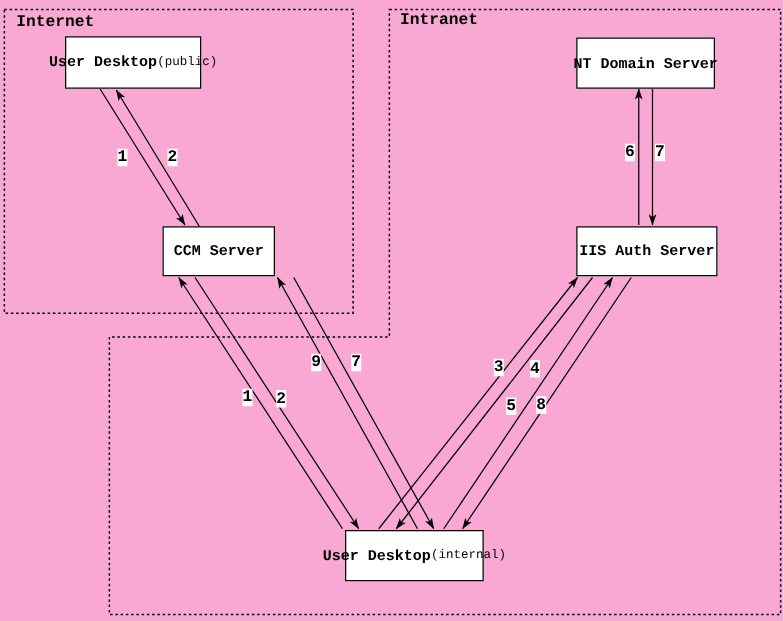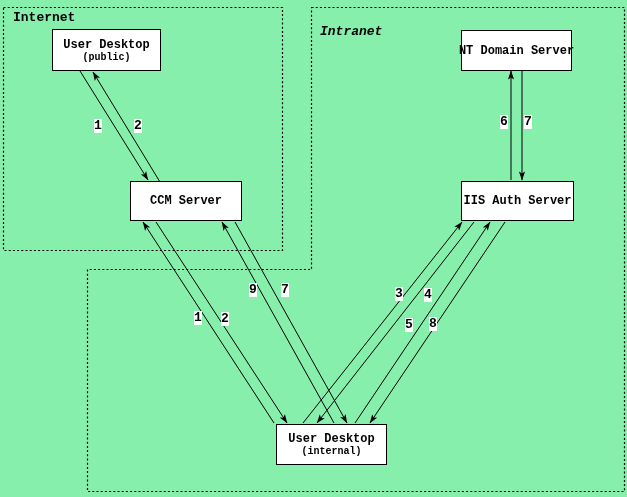"Internet" #canvas { background: #86efac -> #f9a8d4 }
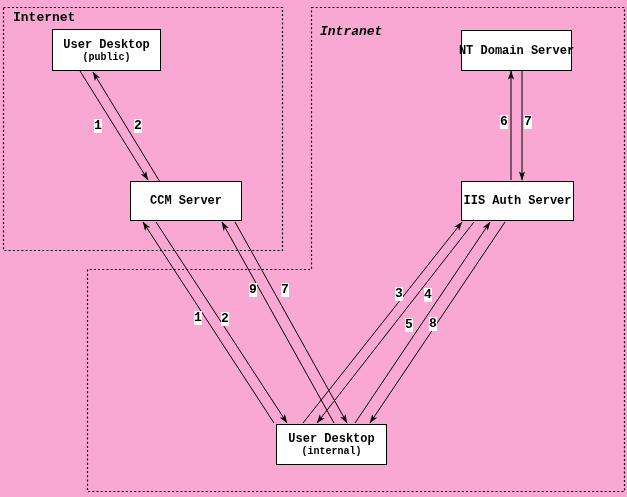"Intranet" div.region-label { font-style: italic -> none; top: 24px -> 8px }
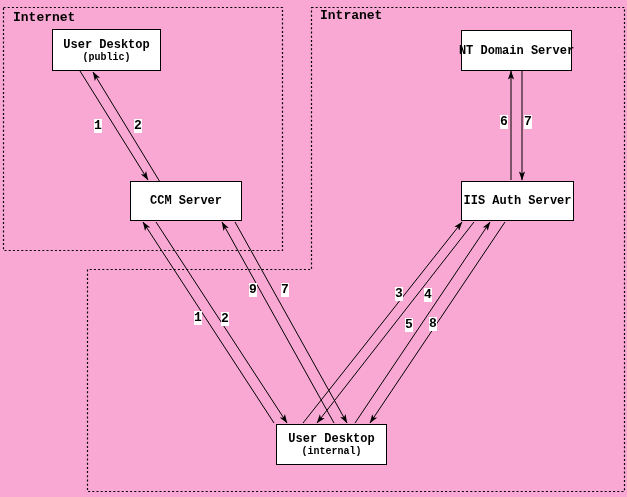"User Desktop" .node { flex-direction: column -> none }
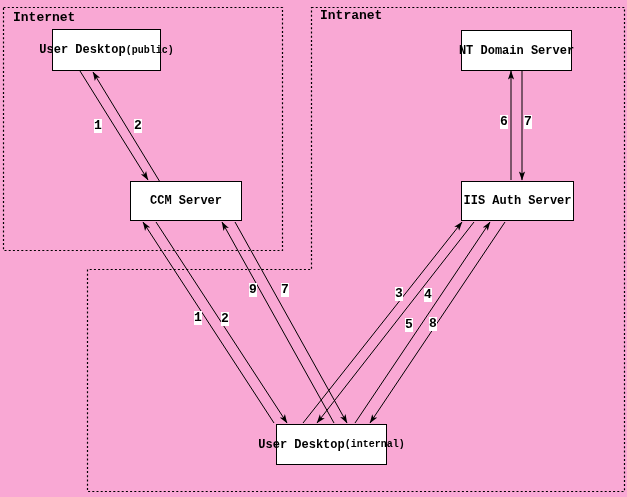"(public)" .node-sub { font-weight: bold -> normal }
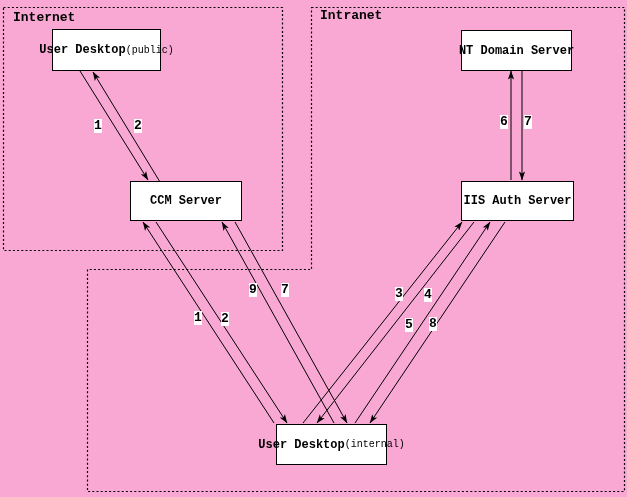"CCM Server" div.node { width: 112px -> 90px }
